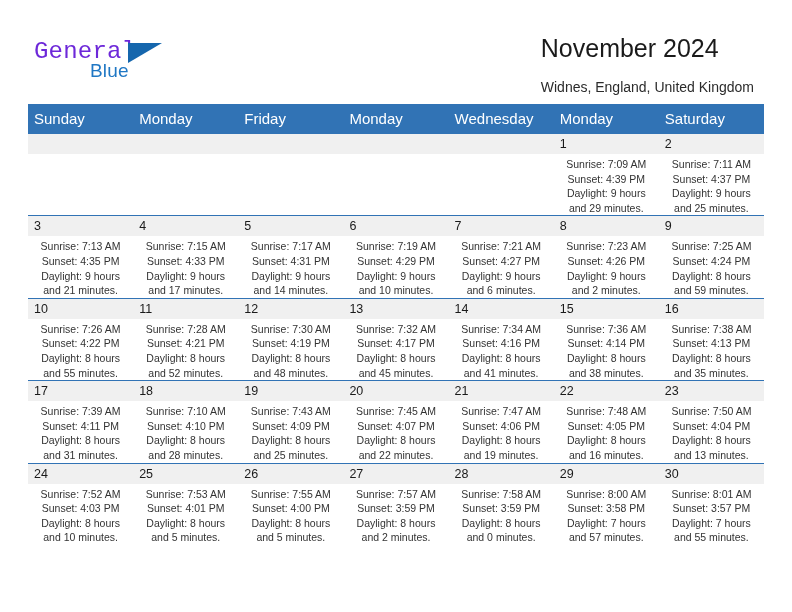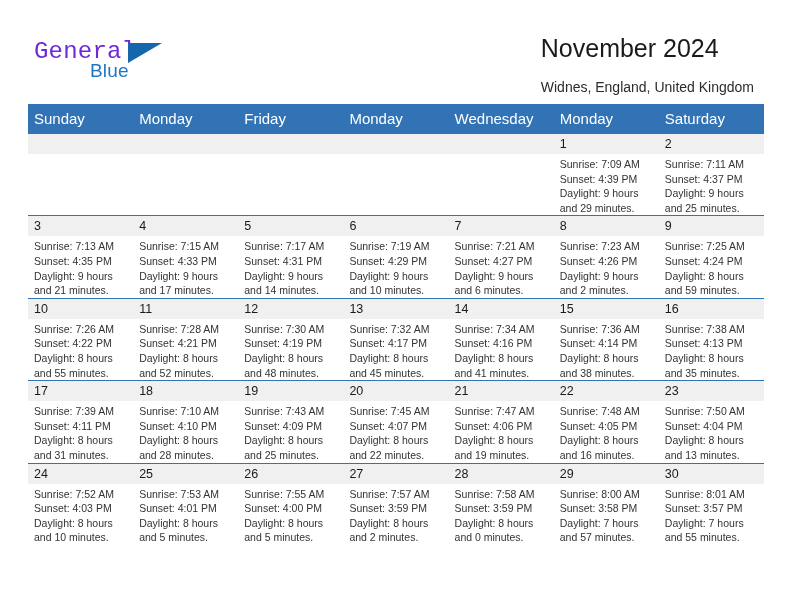"Sunrise: 7:09 AM" .cellbody { text-align: none -> center }
